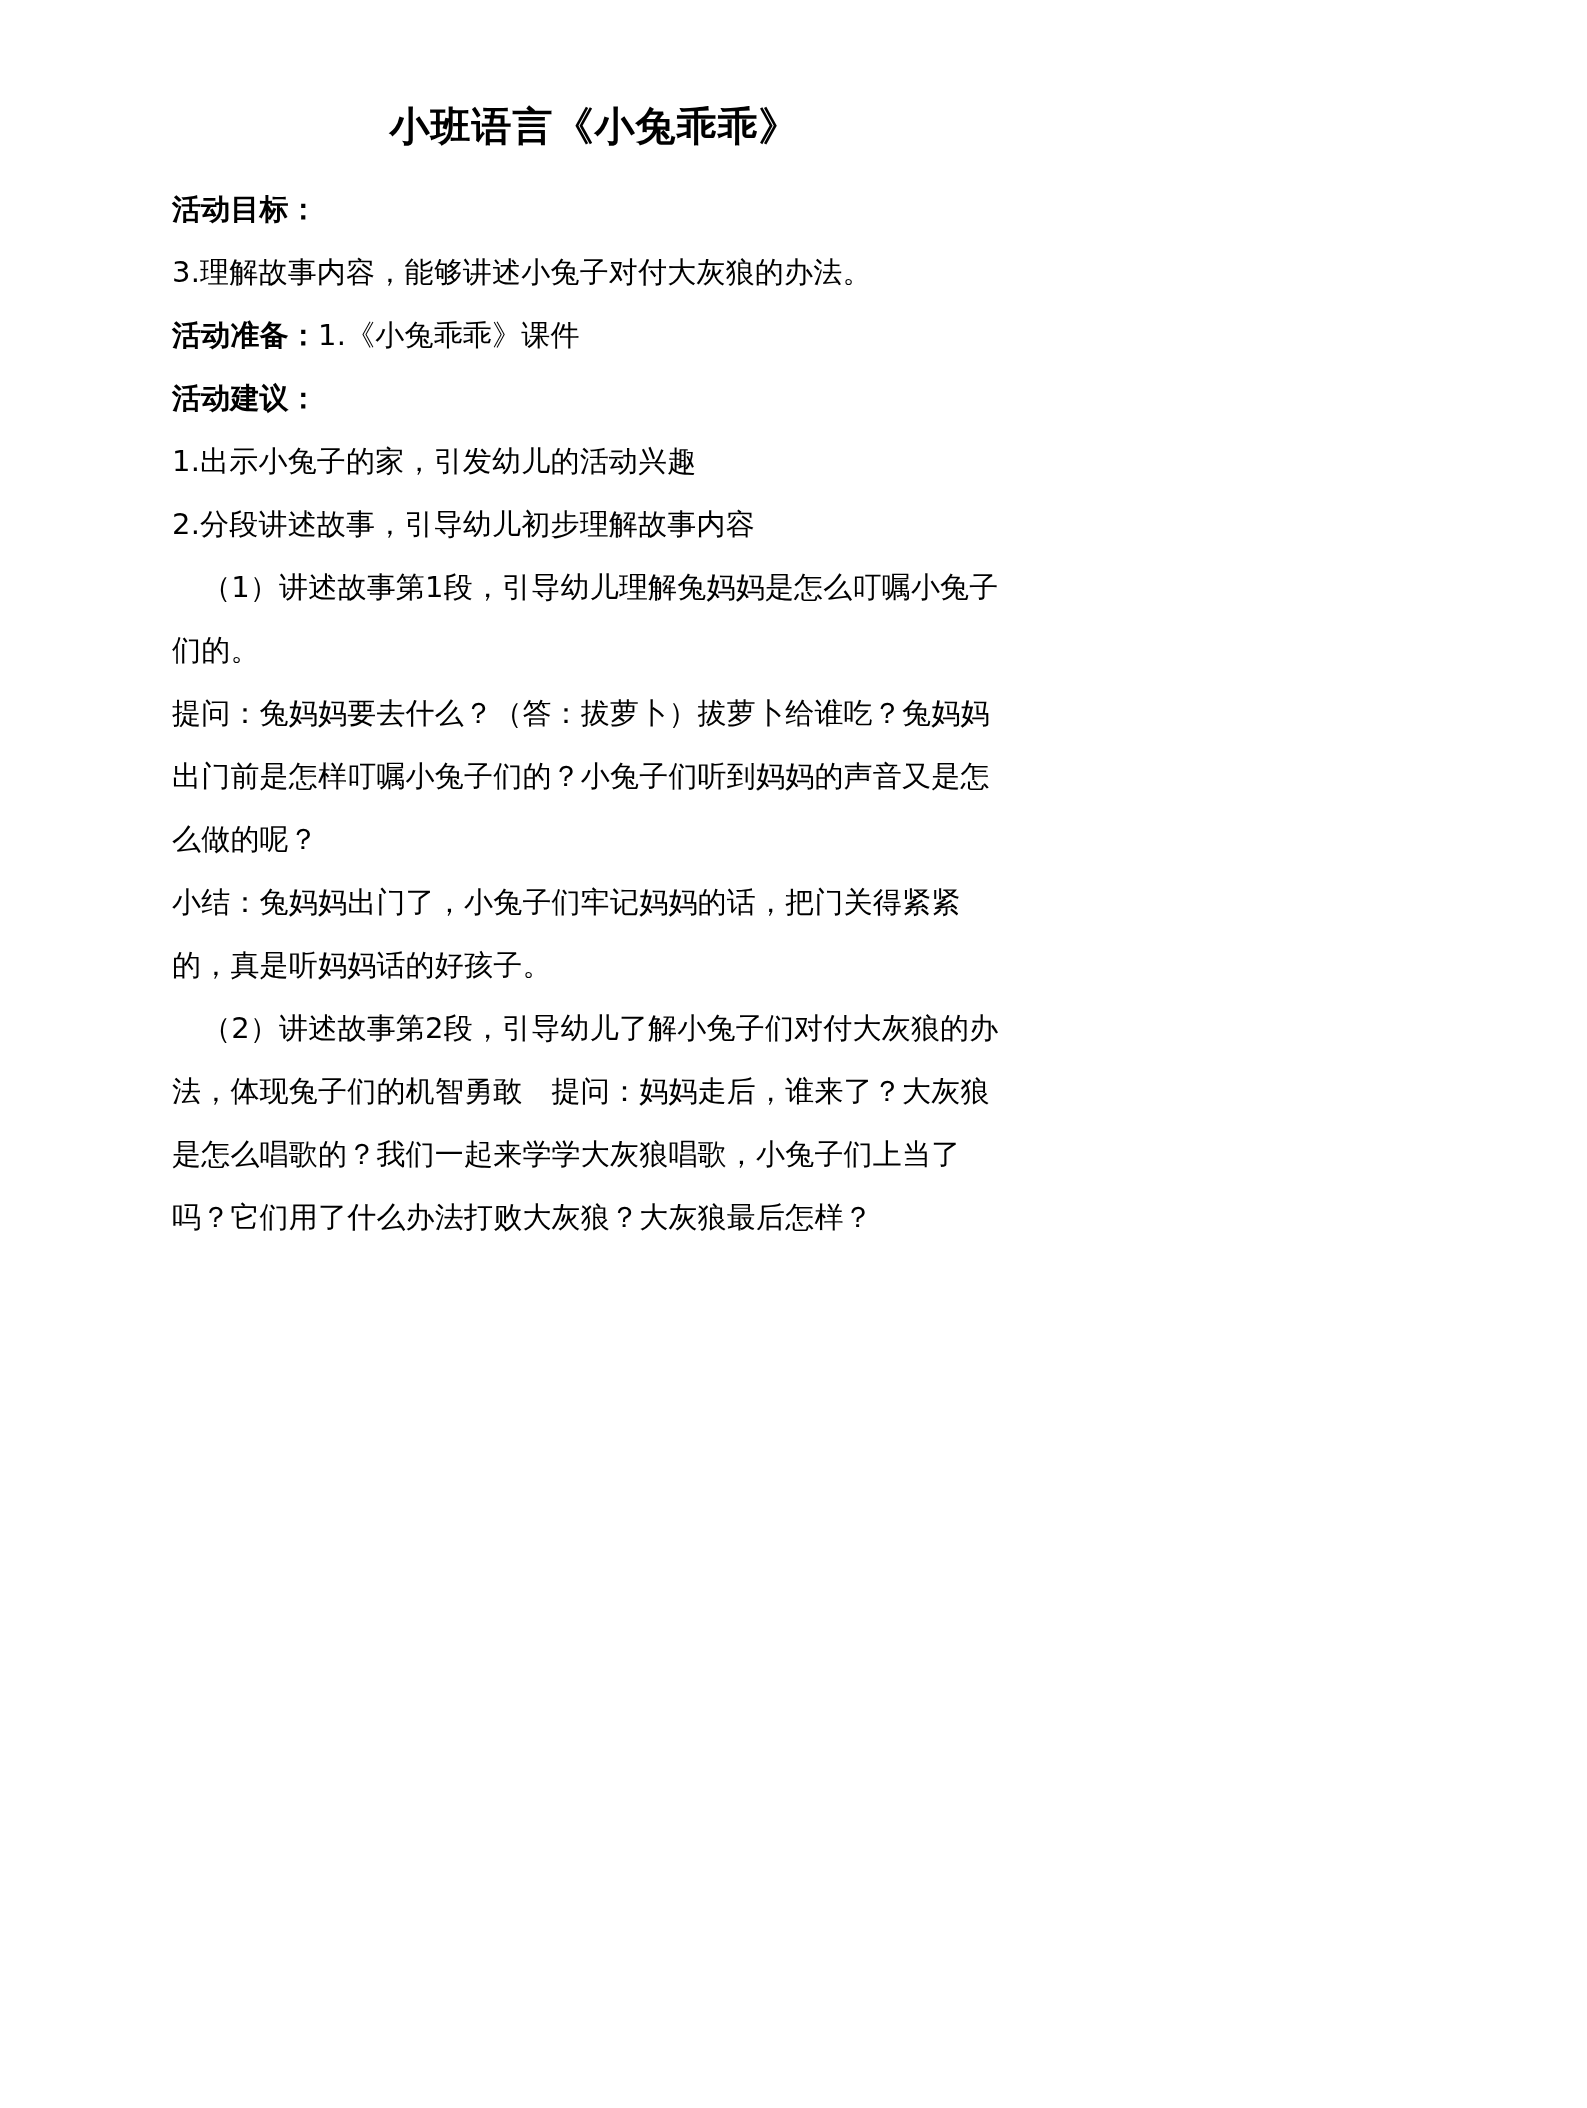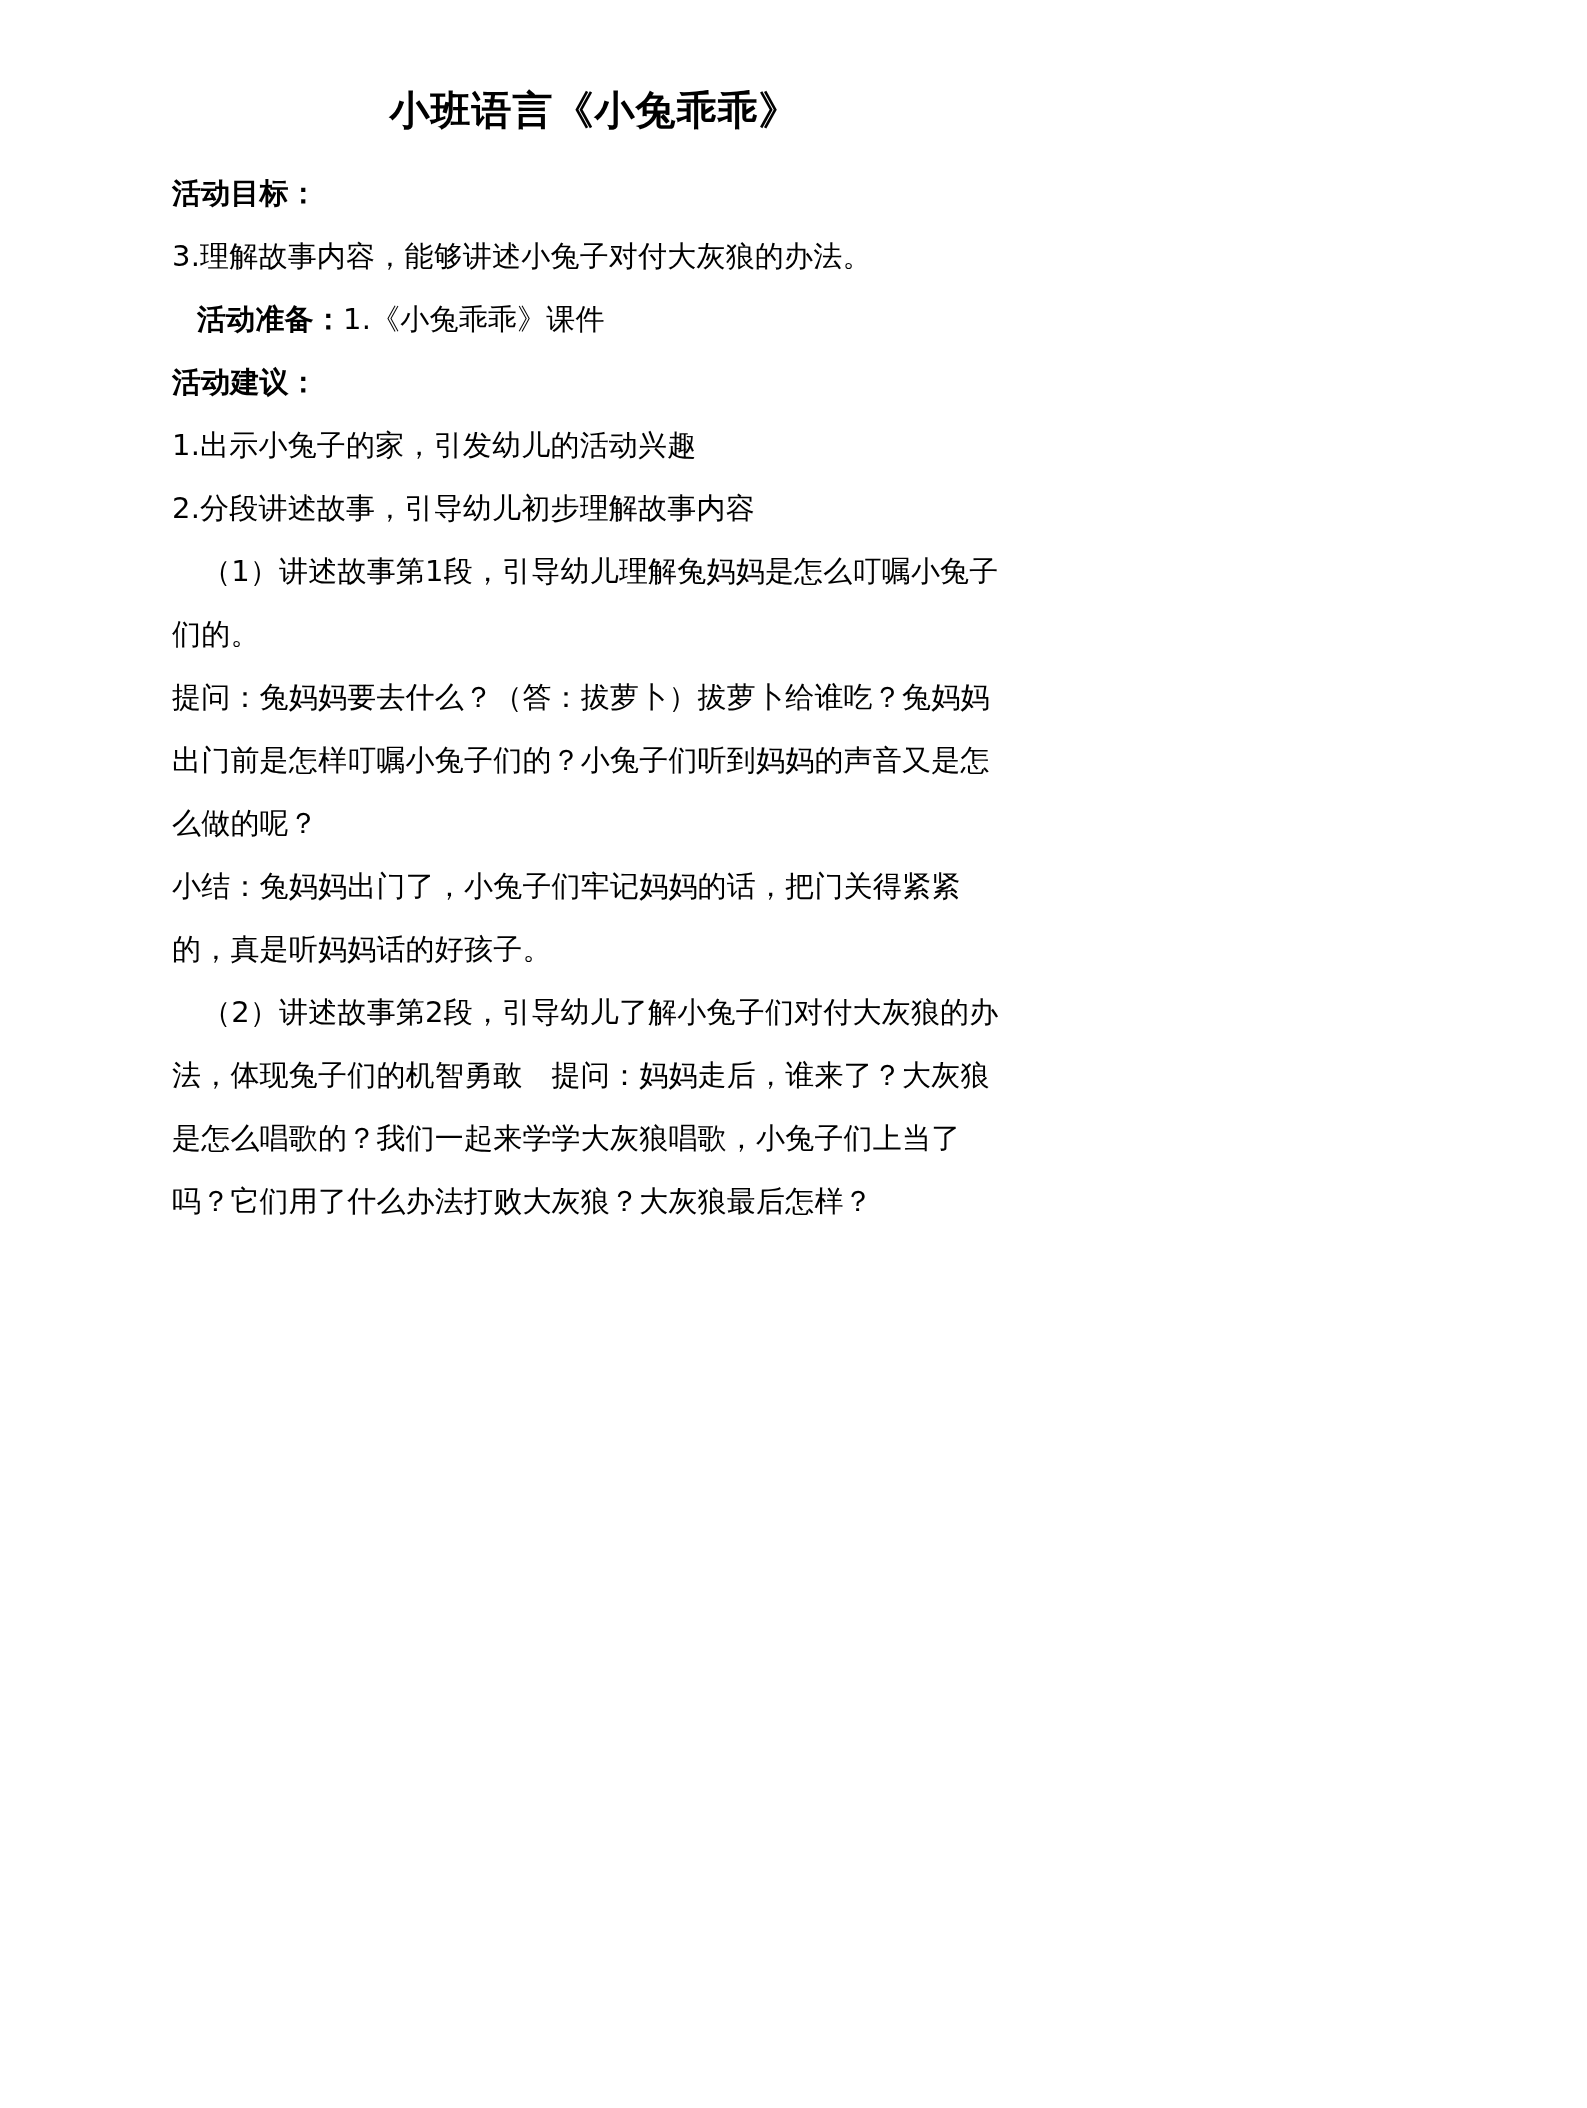"小班语言《小兔乖乖》" .content { top: 80px -> 96px }
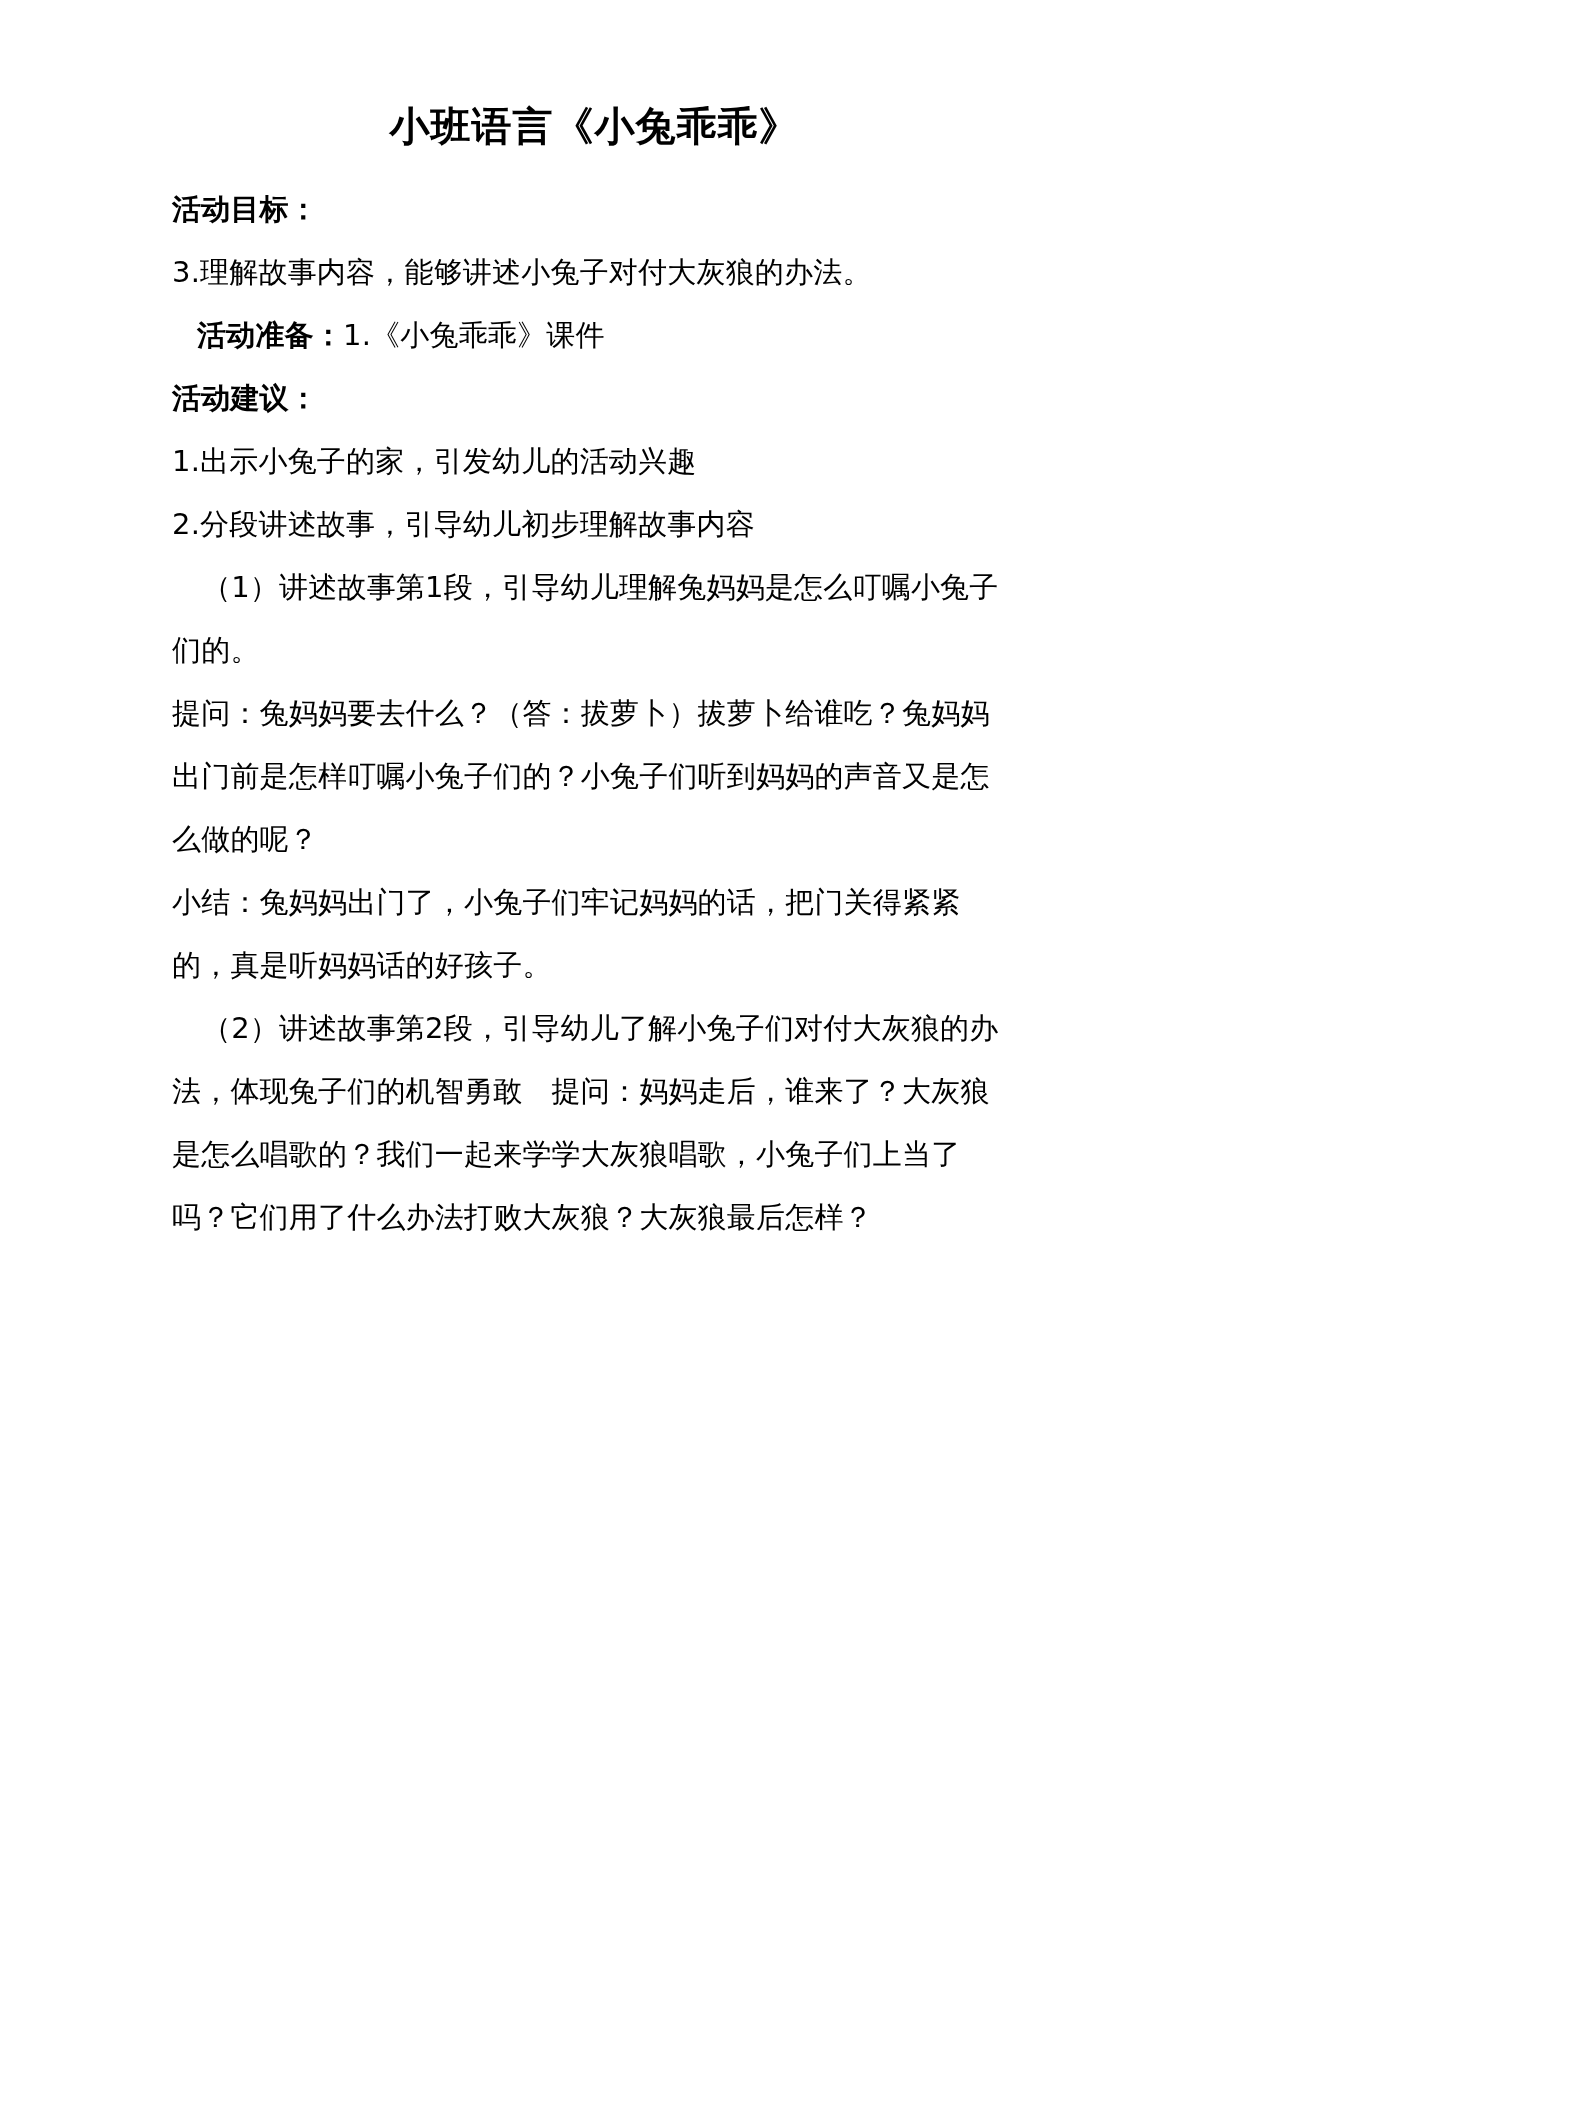"活动准备：" .para .lbl { margin-left: 25px -> none }
